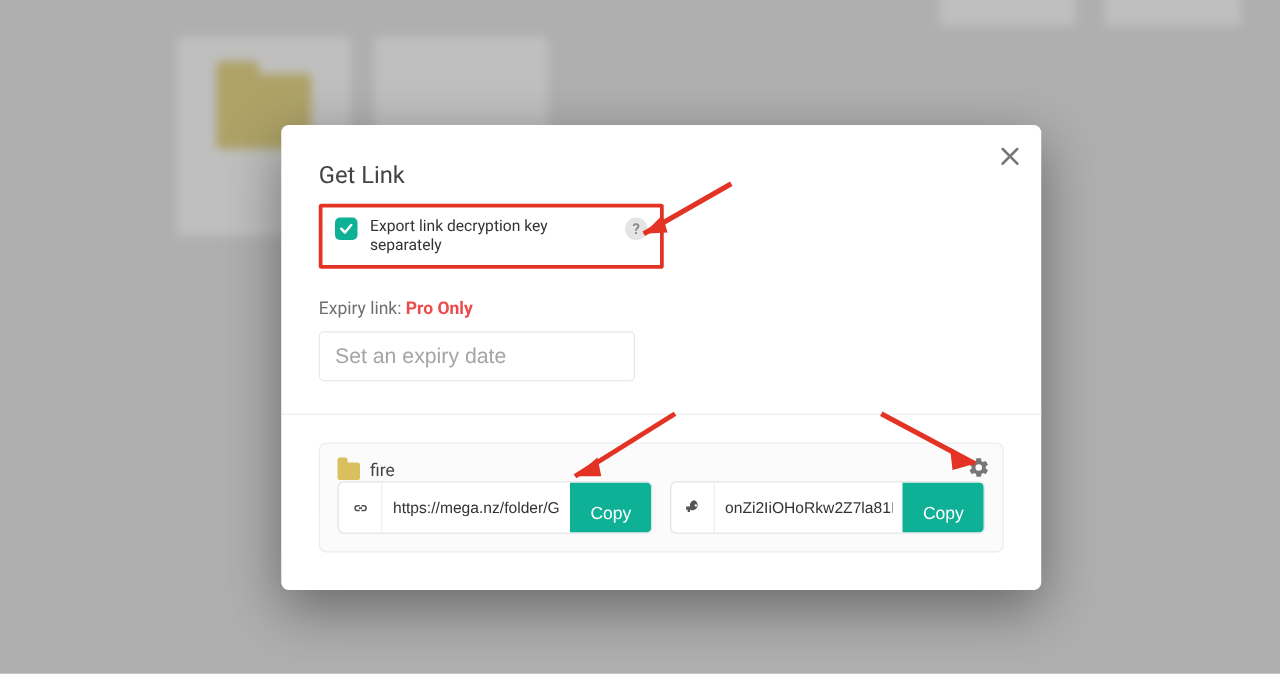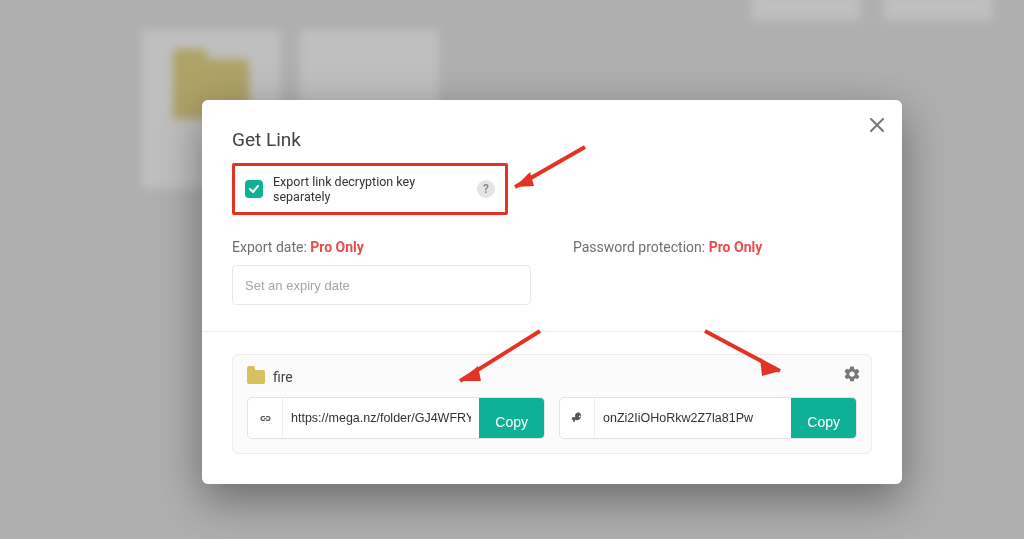"Get Link" .modal { left: 202px -> 225px; width: 700px -> 608px }
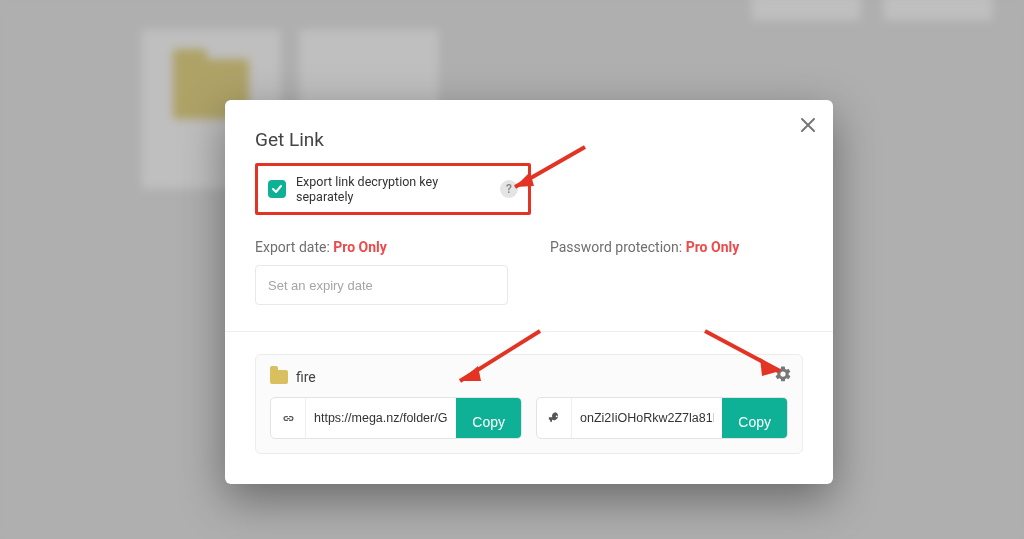"Export link decryption key separately" .export-box { align-items: center -> flex-start }
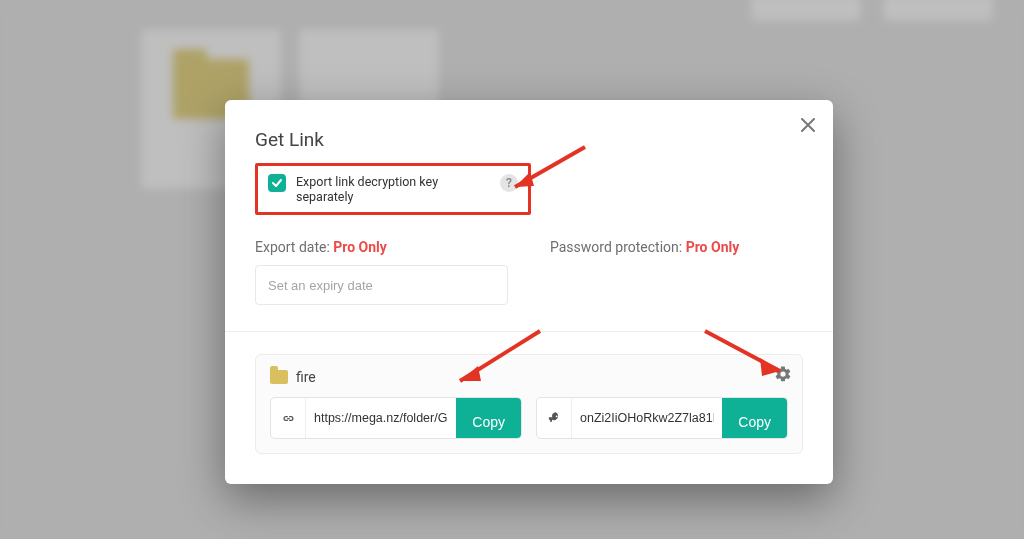"Export date:" span { text: Export date -> Expiry link }
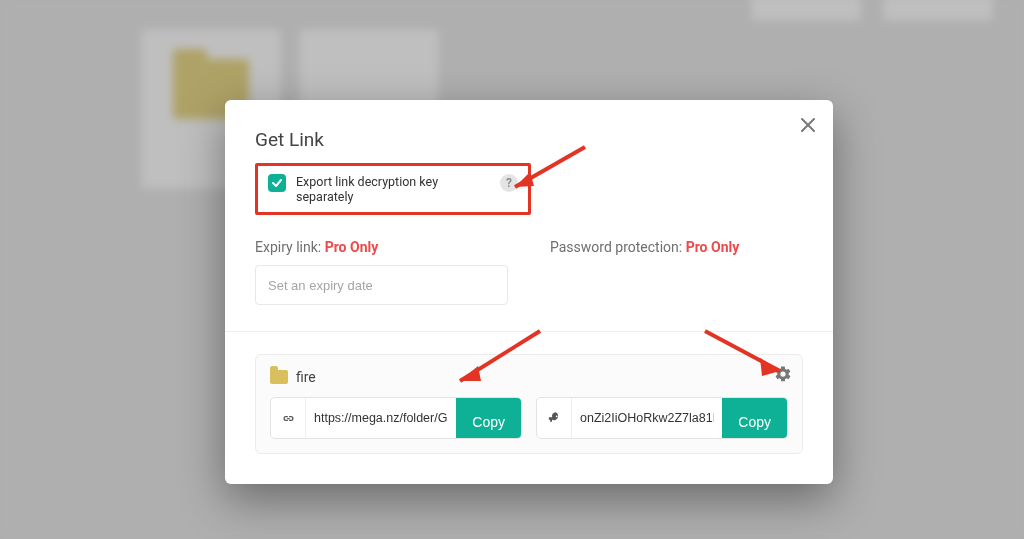"Password protection: Pro Only" div.sec-title { html: <div> <span>Password protection:</span> <span>Pro Only</span> </div> -> none }
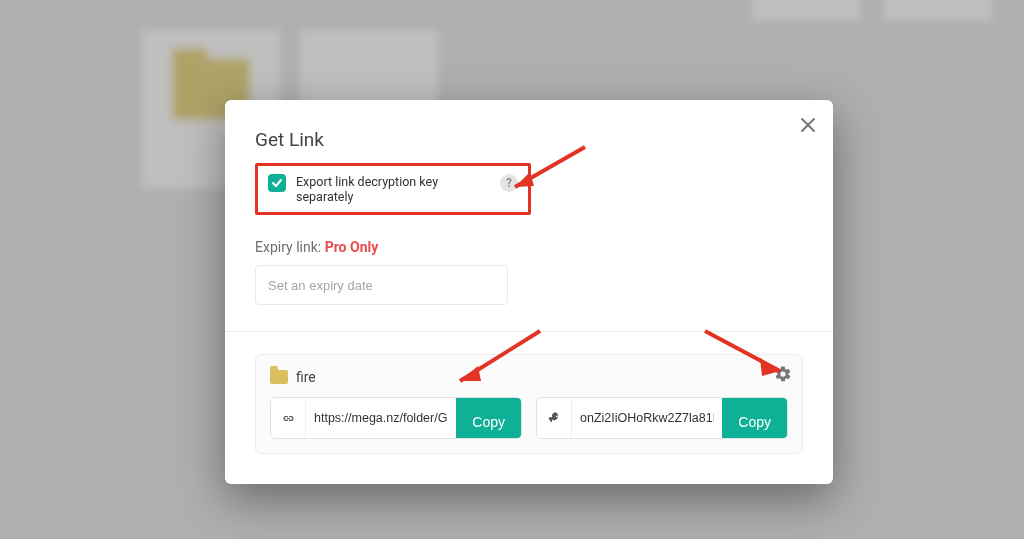"Set an expiry date" .sec-input { font-size: 13px -> 17px }
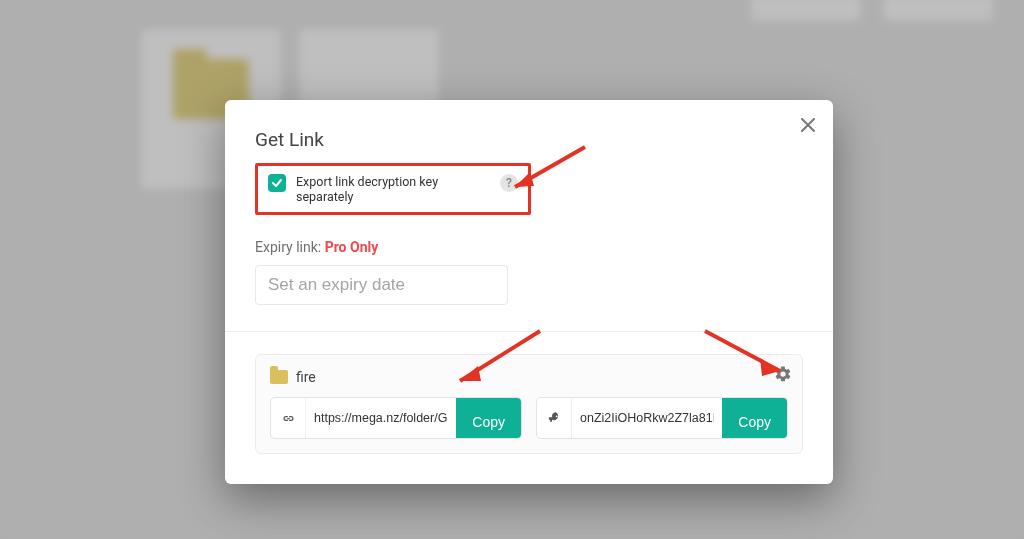"fire" .link-head { margin-bottom: 12px -> none }
